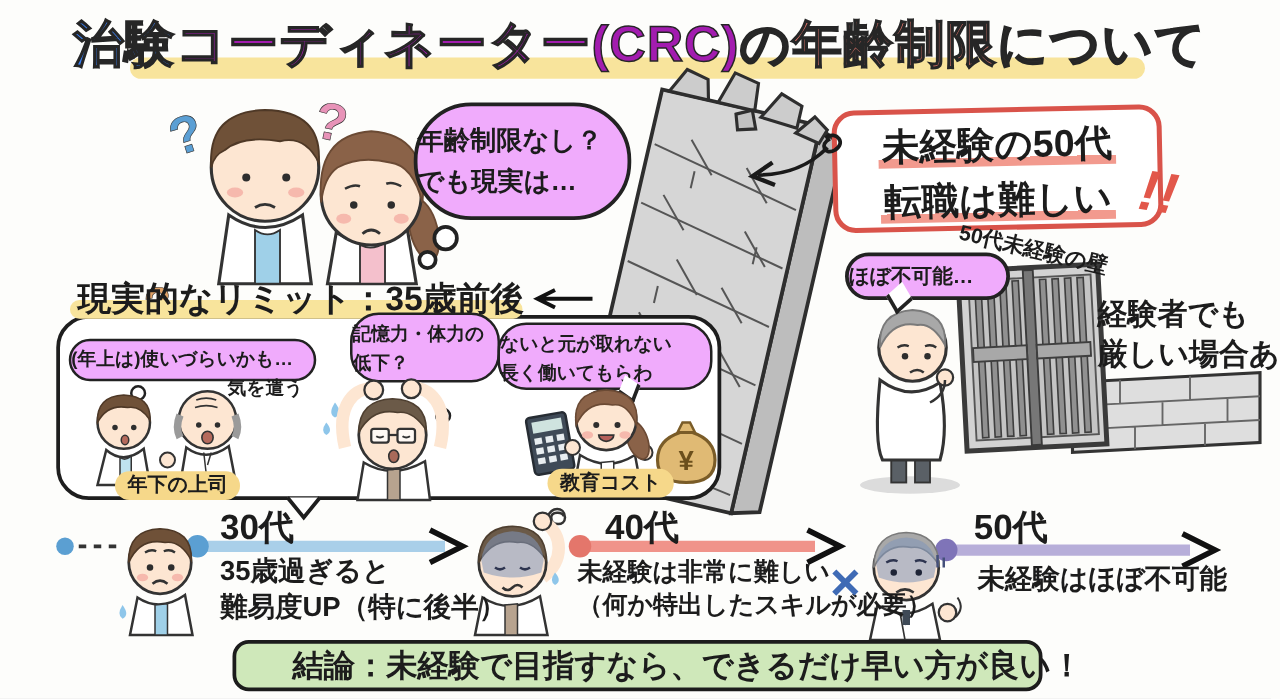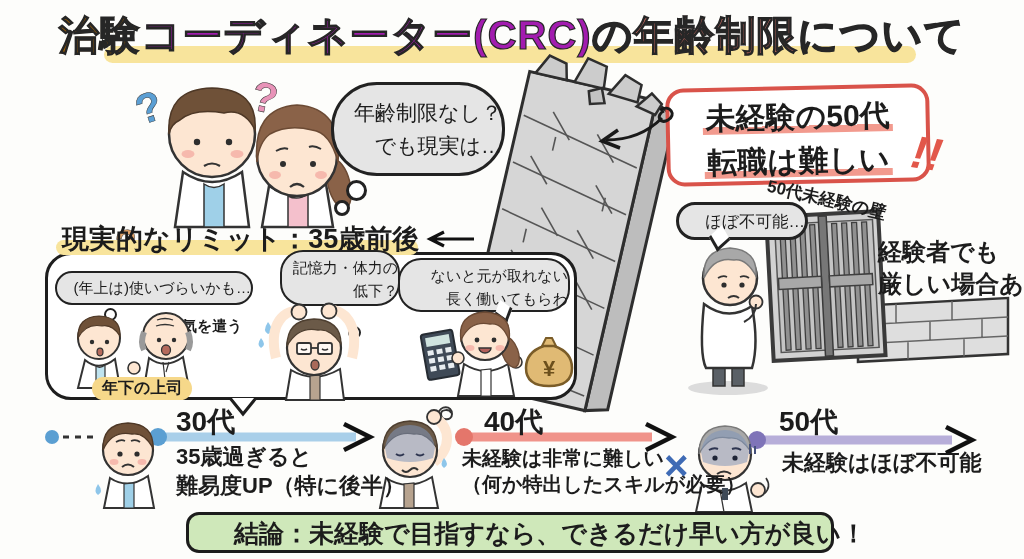"治験" .seg-green { color: #a16207 -> #3b82f6 }
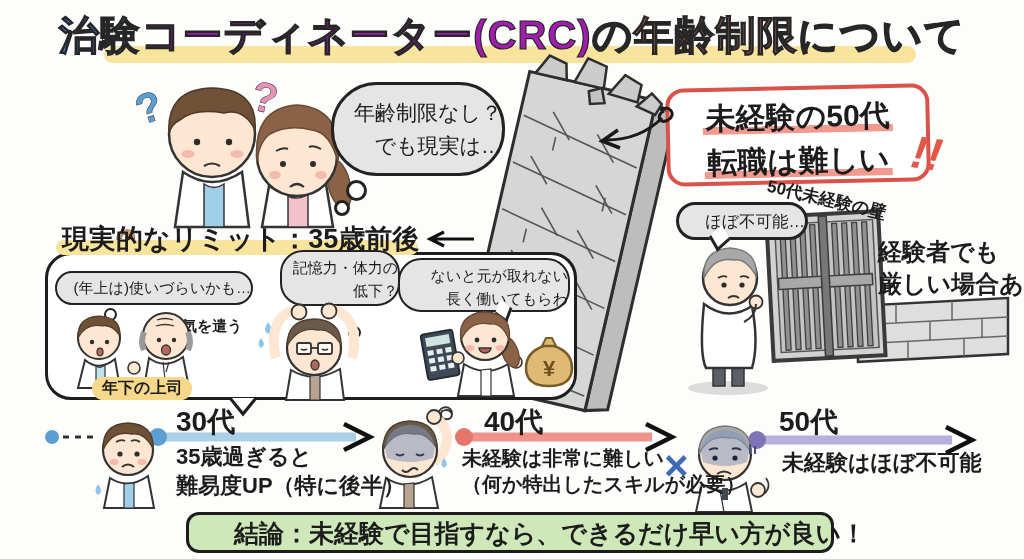"年齢制限なし？" .bubble { background: #e5e5e5 -> #f0abfc; font-weight: 400 -> 700; text-align: right -> left }
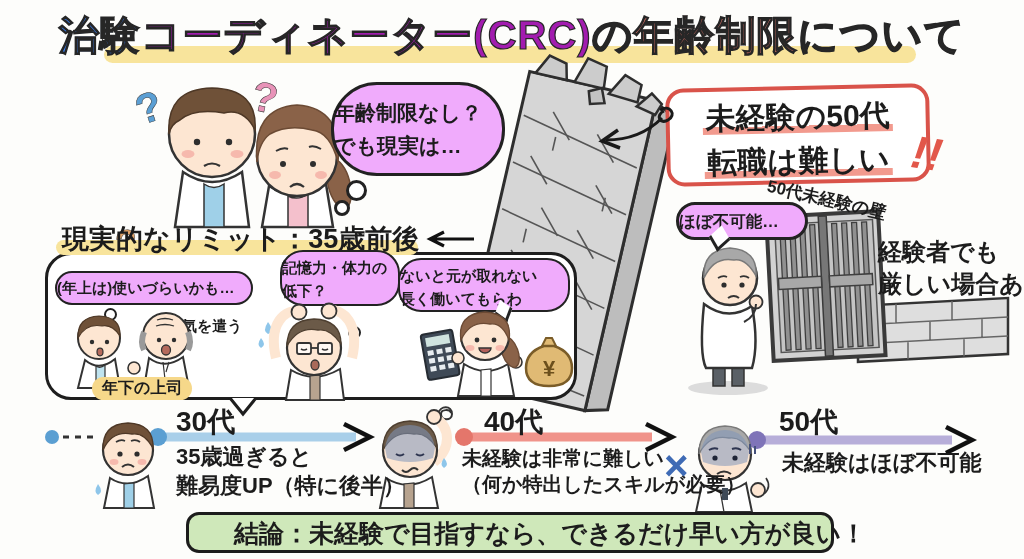"気を遣う" .boss-note { margin-top: 16px -> none }
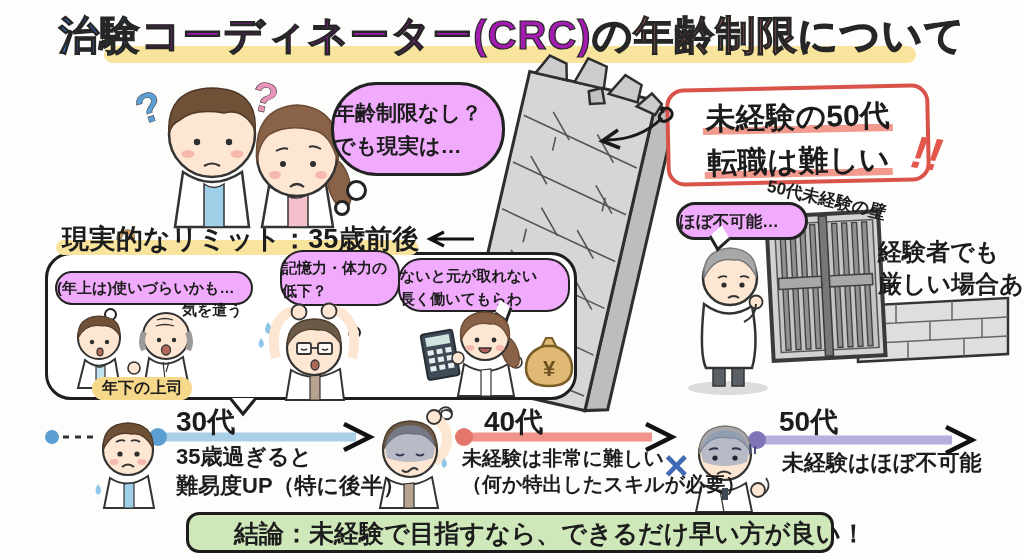"教育コスト" div.pill { html: none -> <div>教育コスト</div> }
